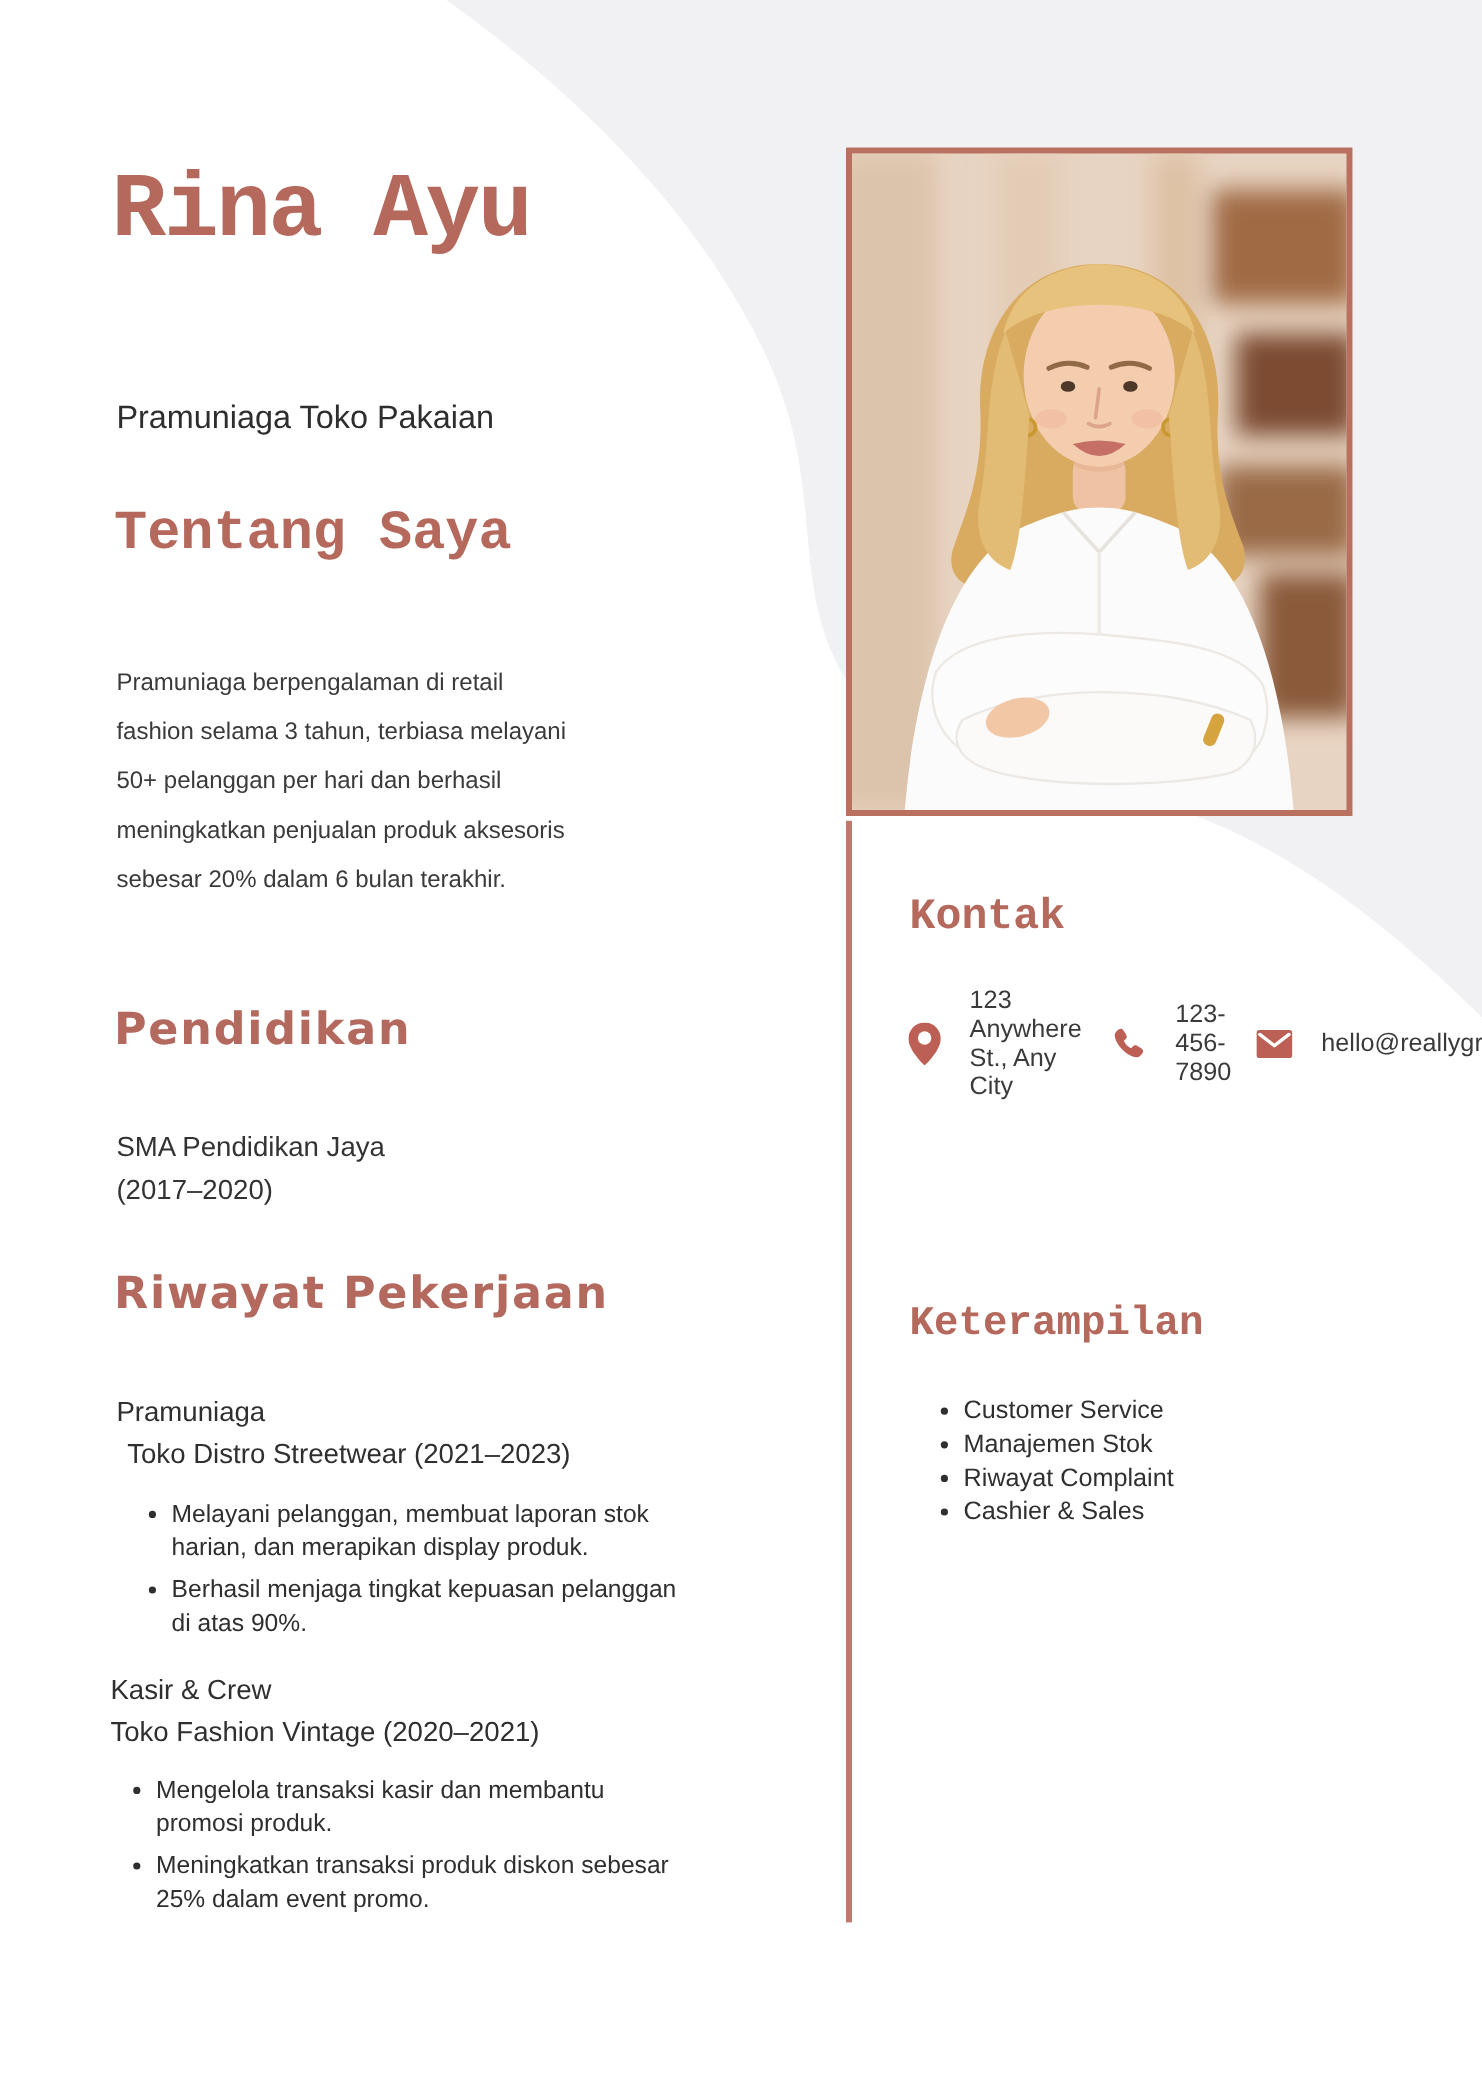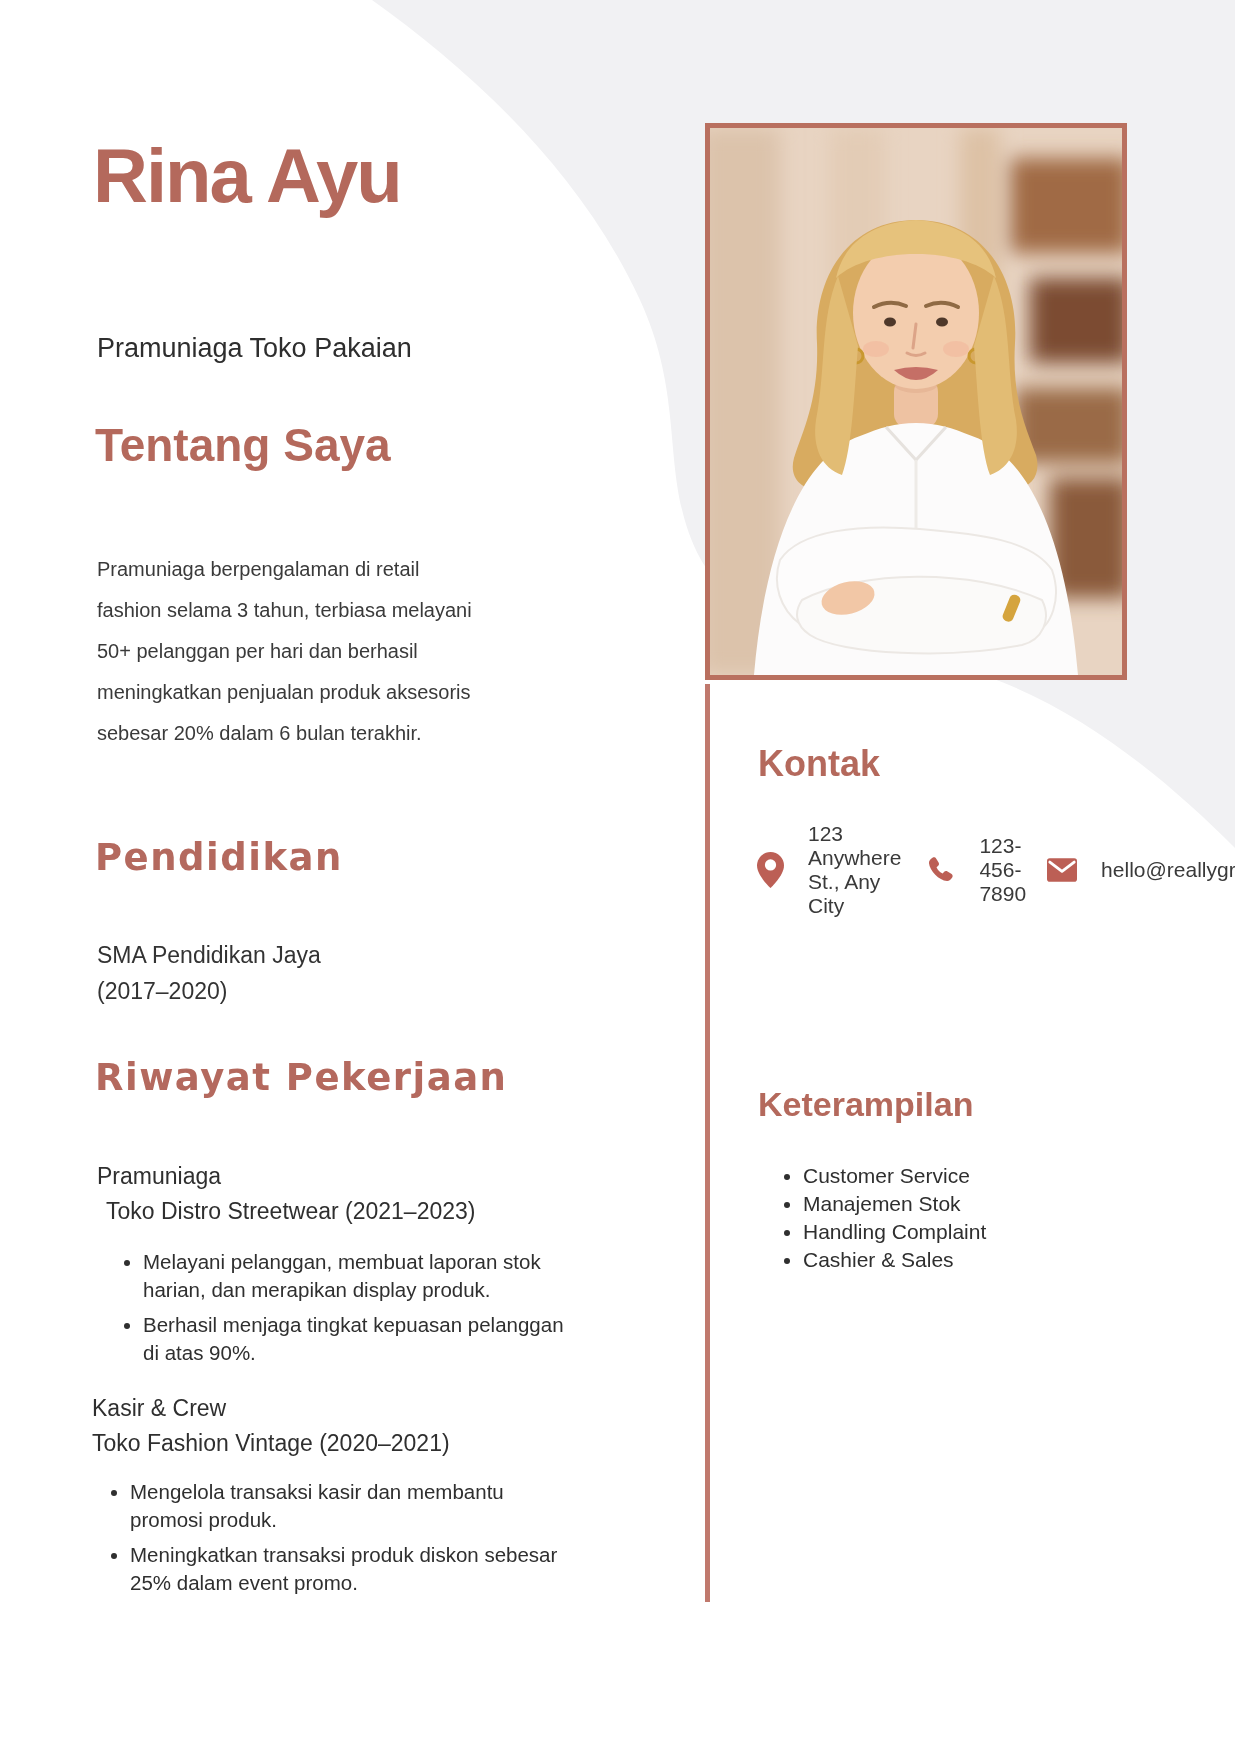"Rina Ayu" .name { font-family: Liberation Sans, sans-serif -> Liberation Mono, monospace }
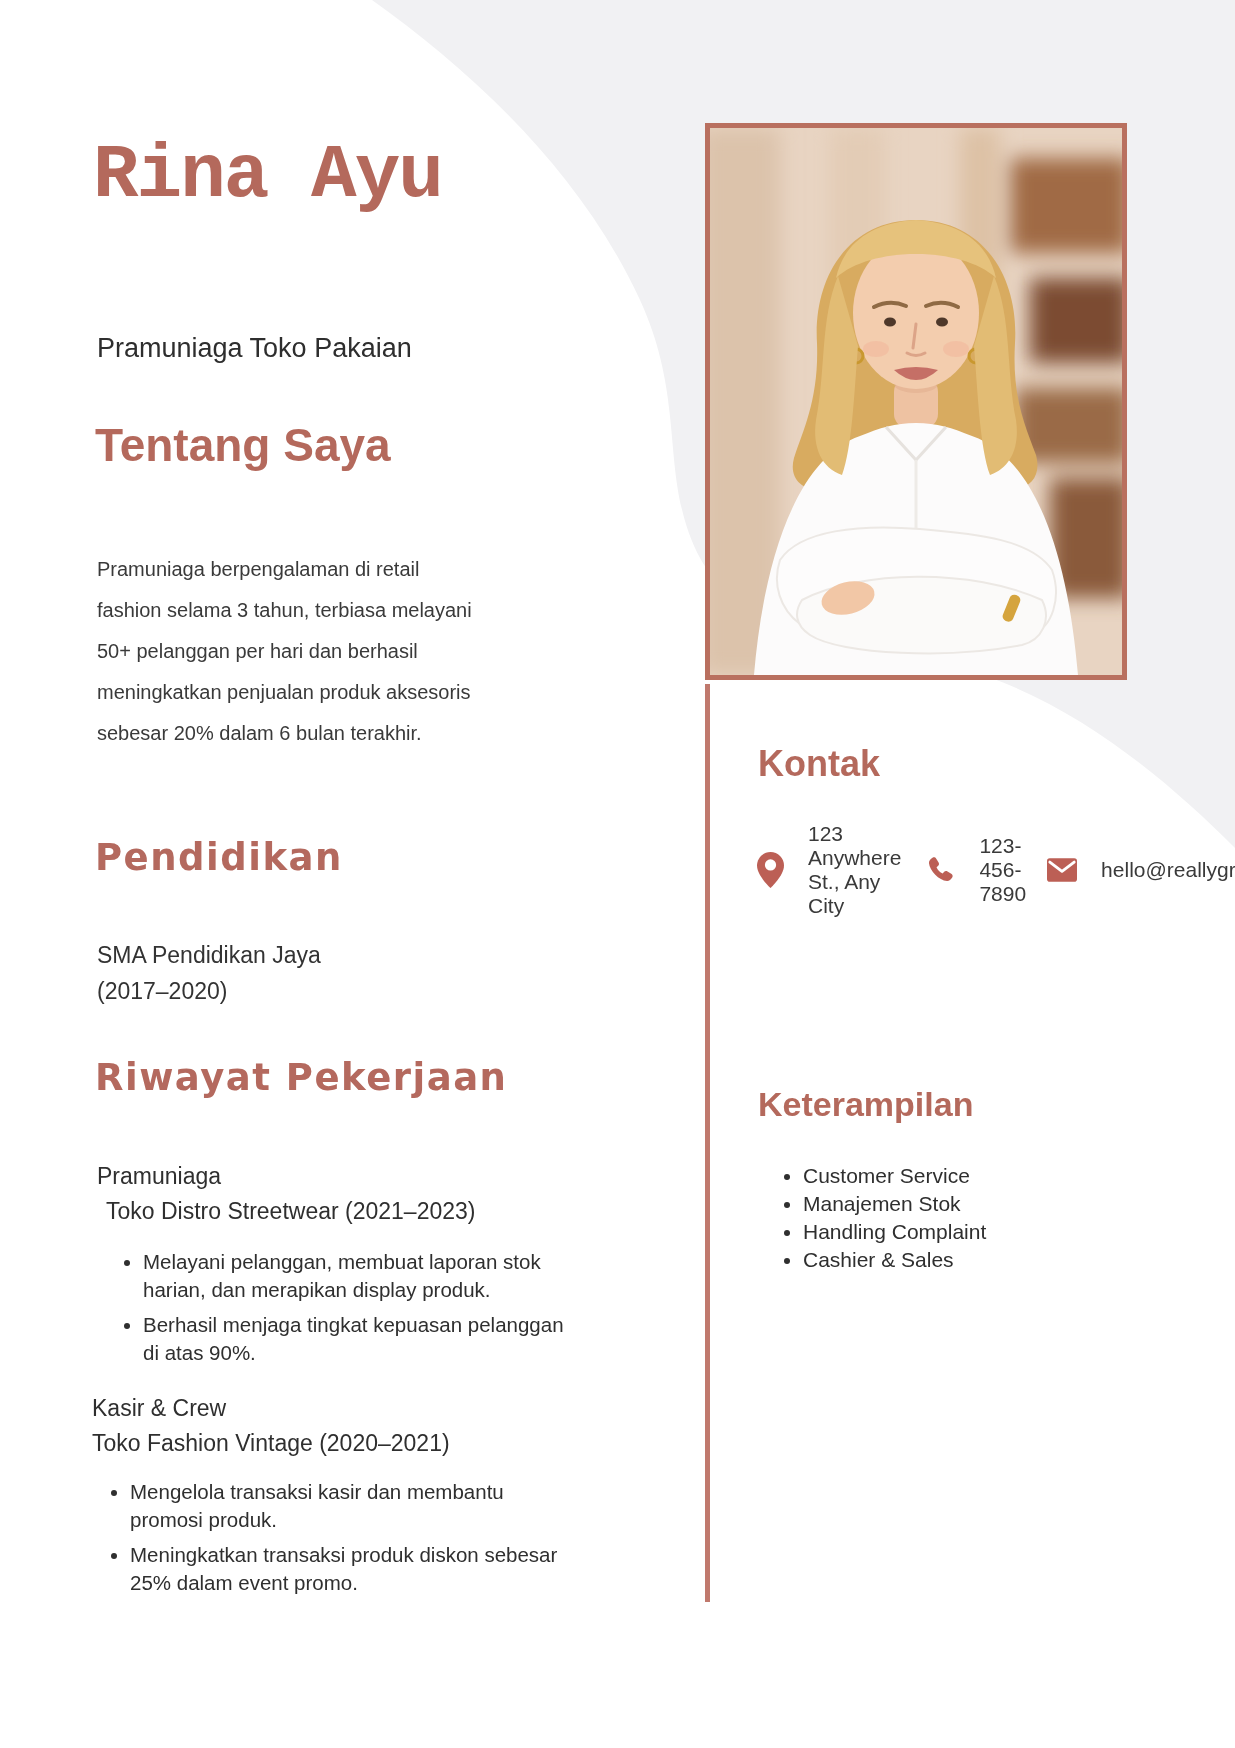"Tentang Saya" .h-serif { font-family: Liberation Sans, sans-serif -> Liberation Mono, monospace }
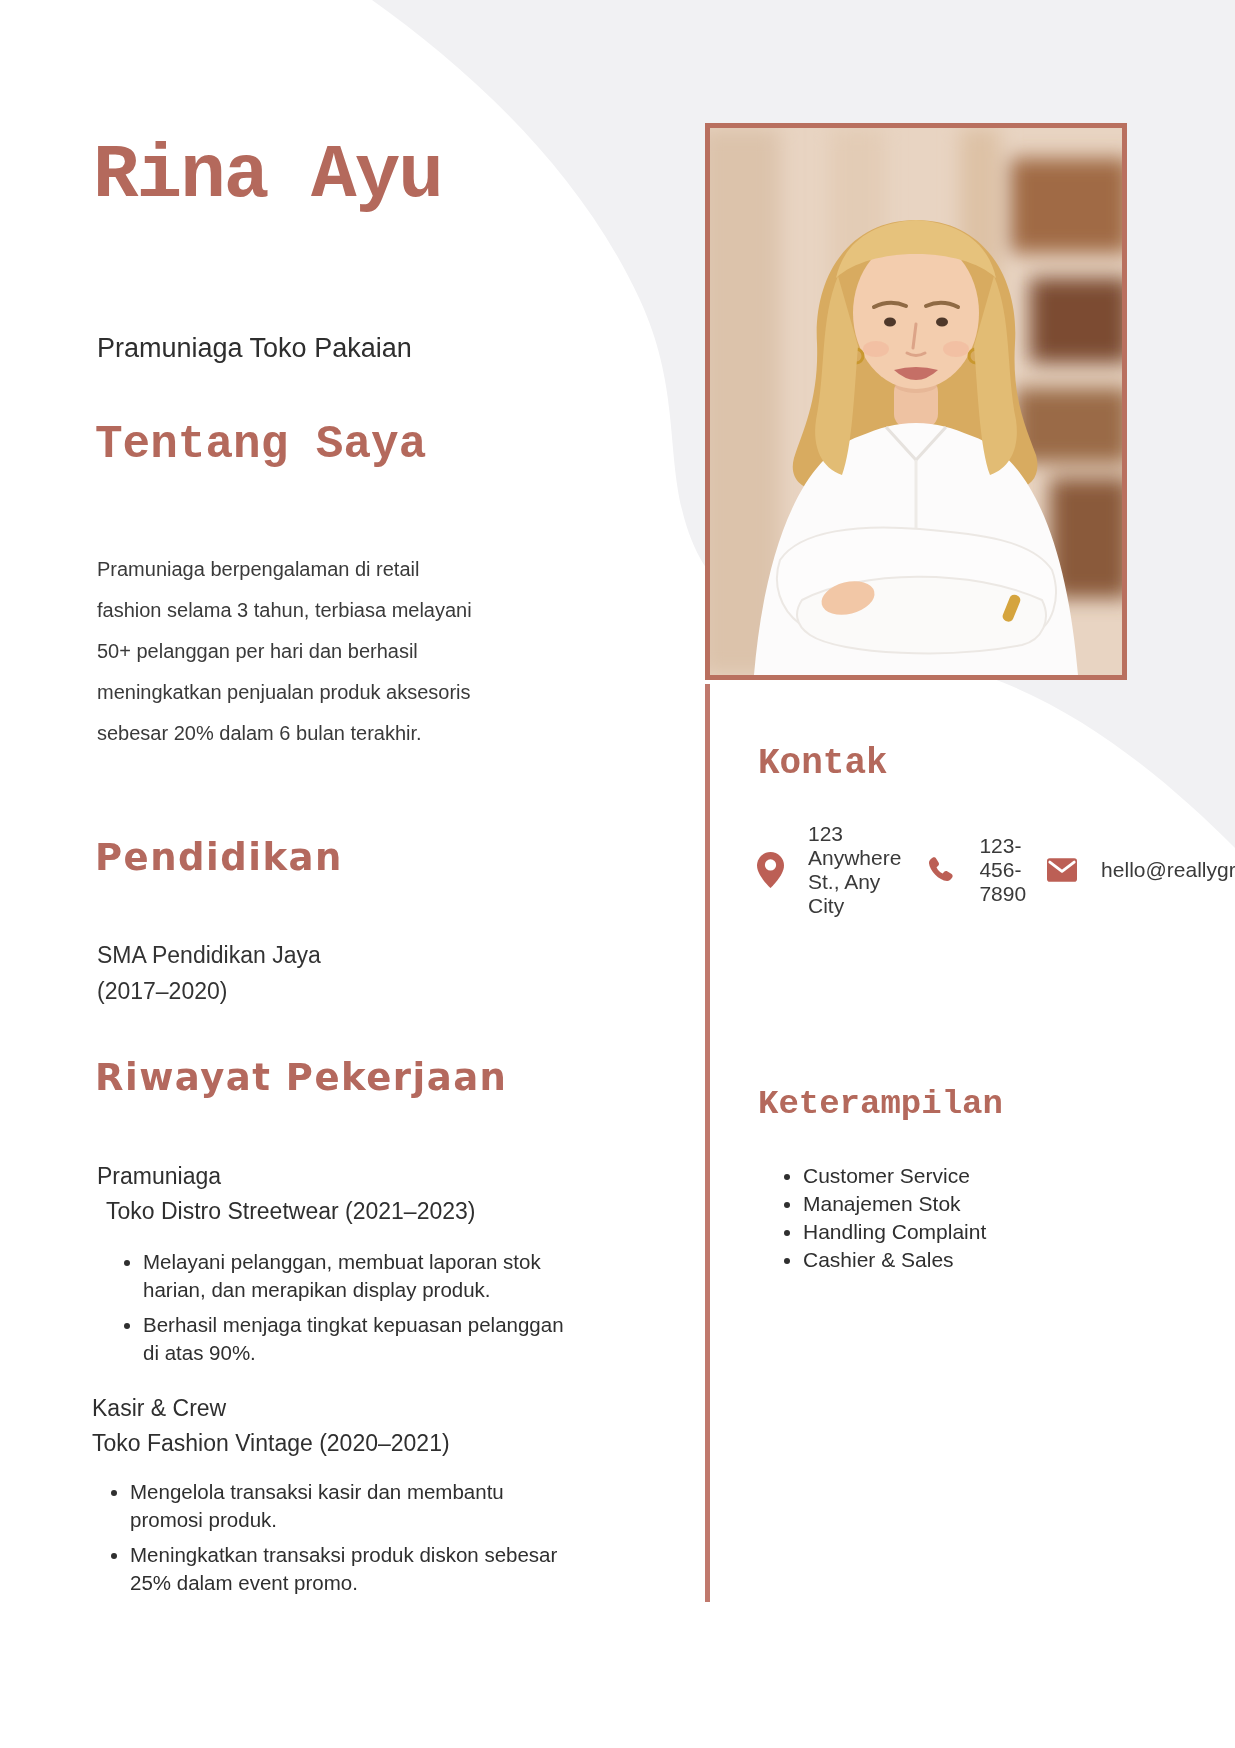"Handling Complaint" li { text: Handling -> Riwayat }
